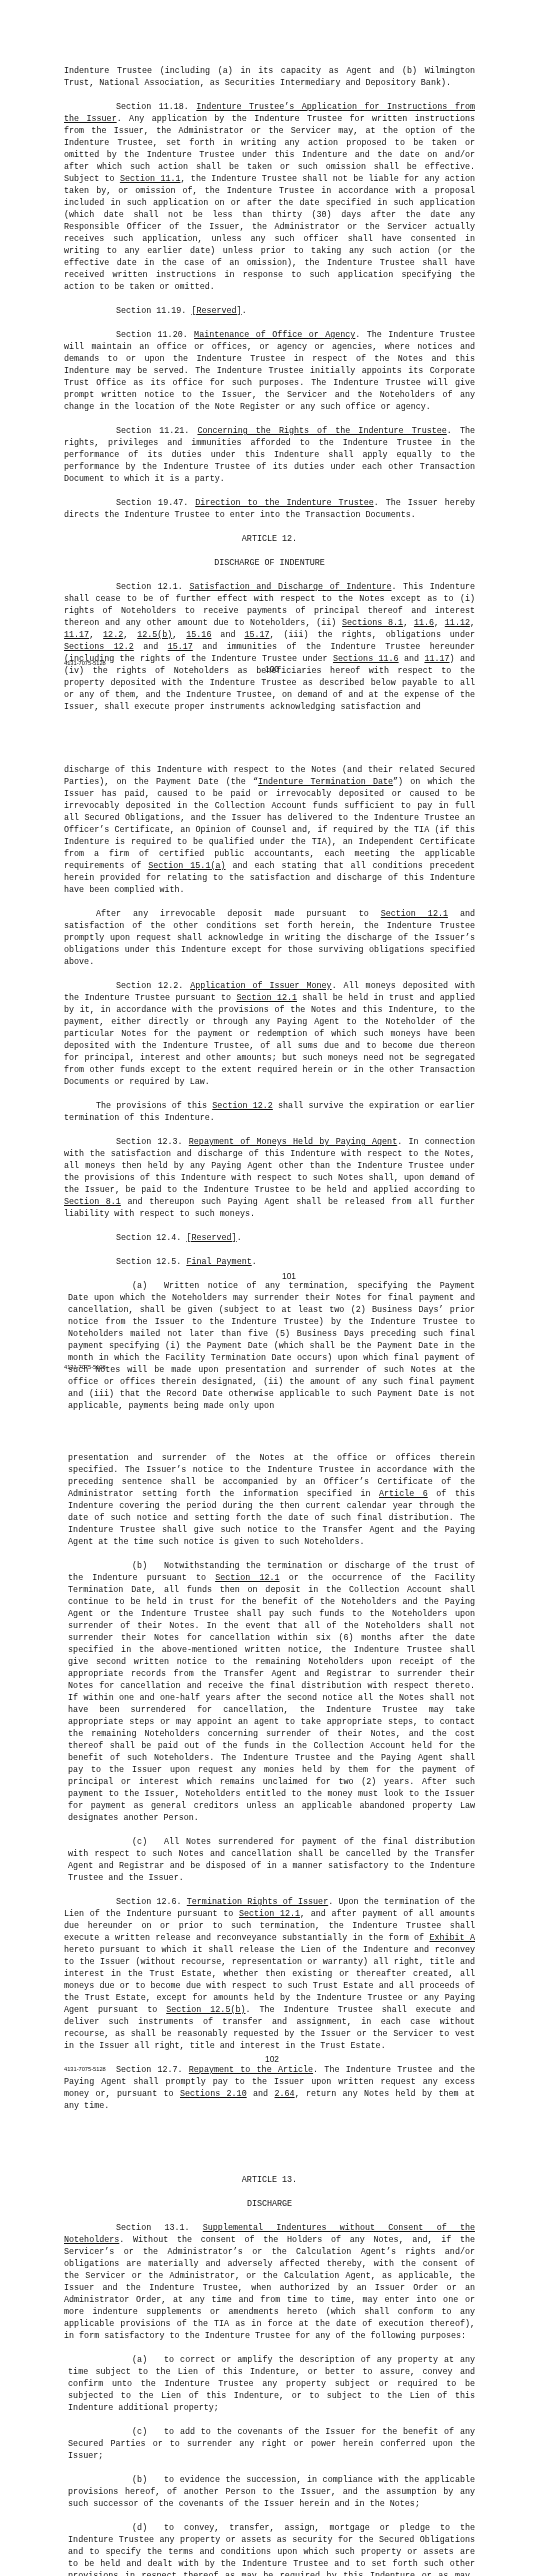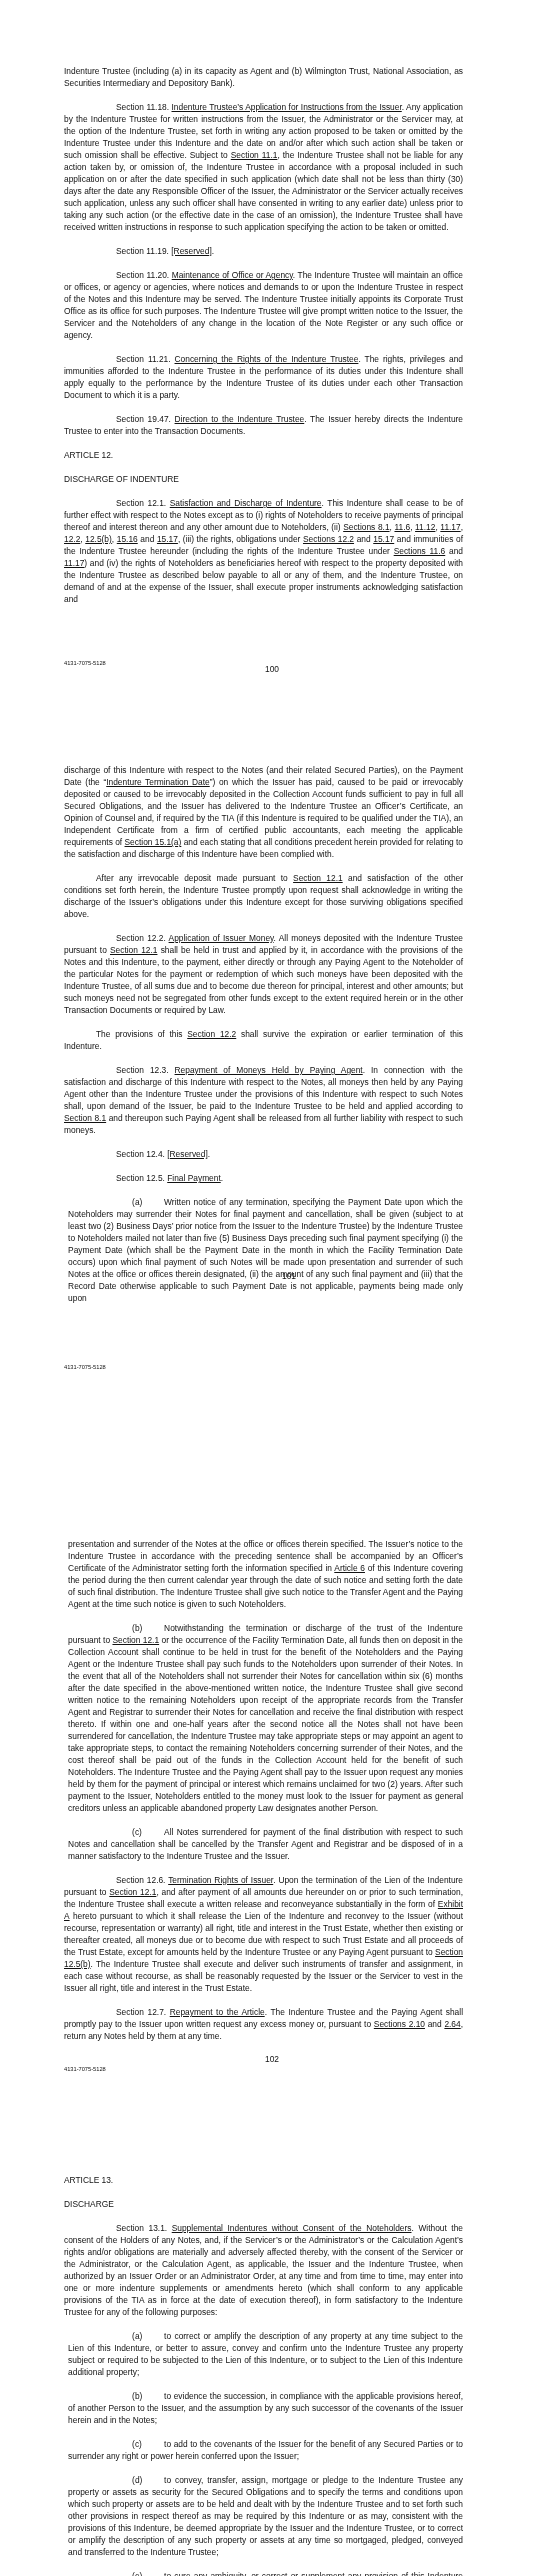"Indenture Trustee (including (a) in" .blk { font-family: none -> Liberation Mono, monospace; margin: 0 16px 12px 0 -> 0 4px 12px 0 }
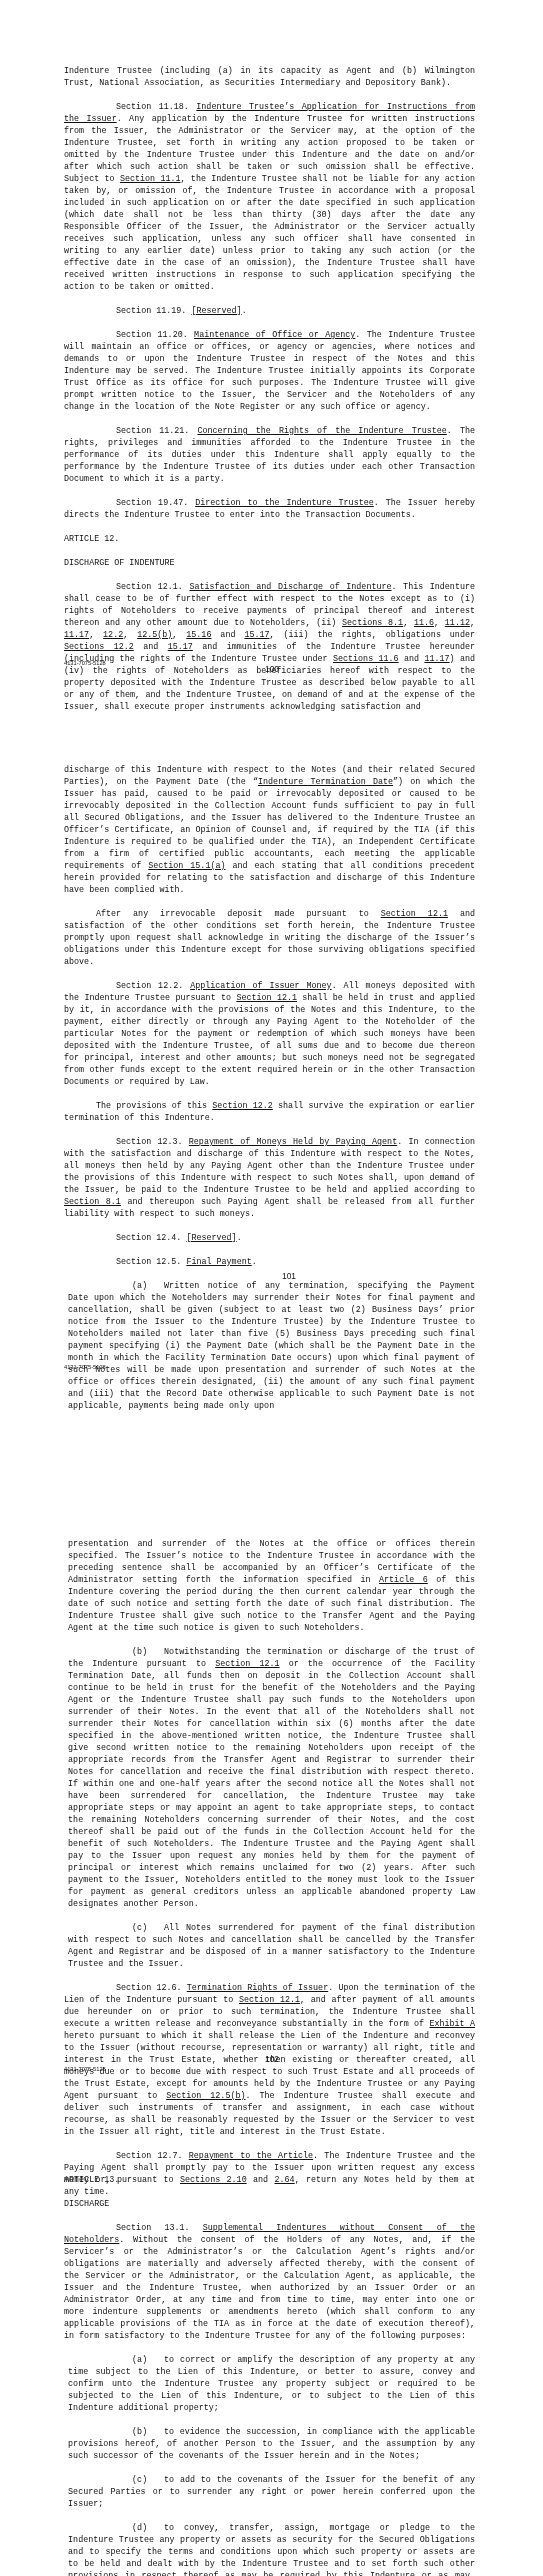"ARTICLE 12." .blk.heading { text-align: left -> center }
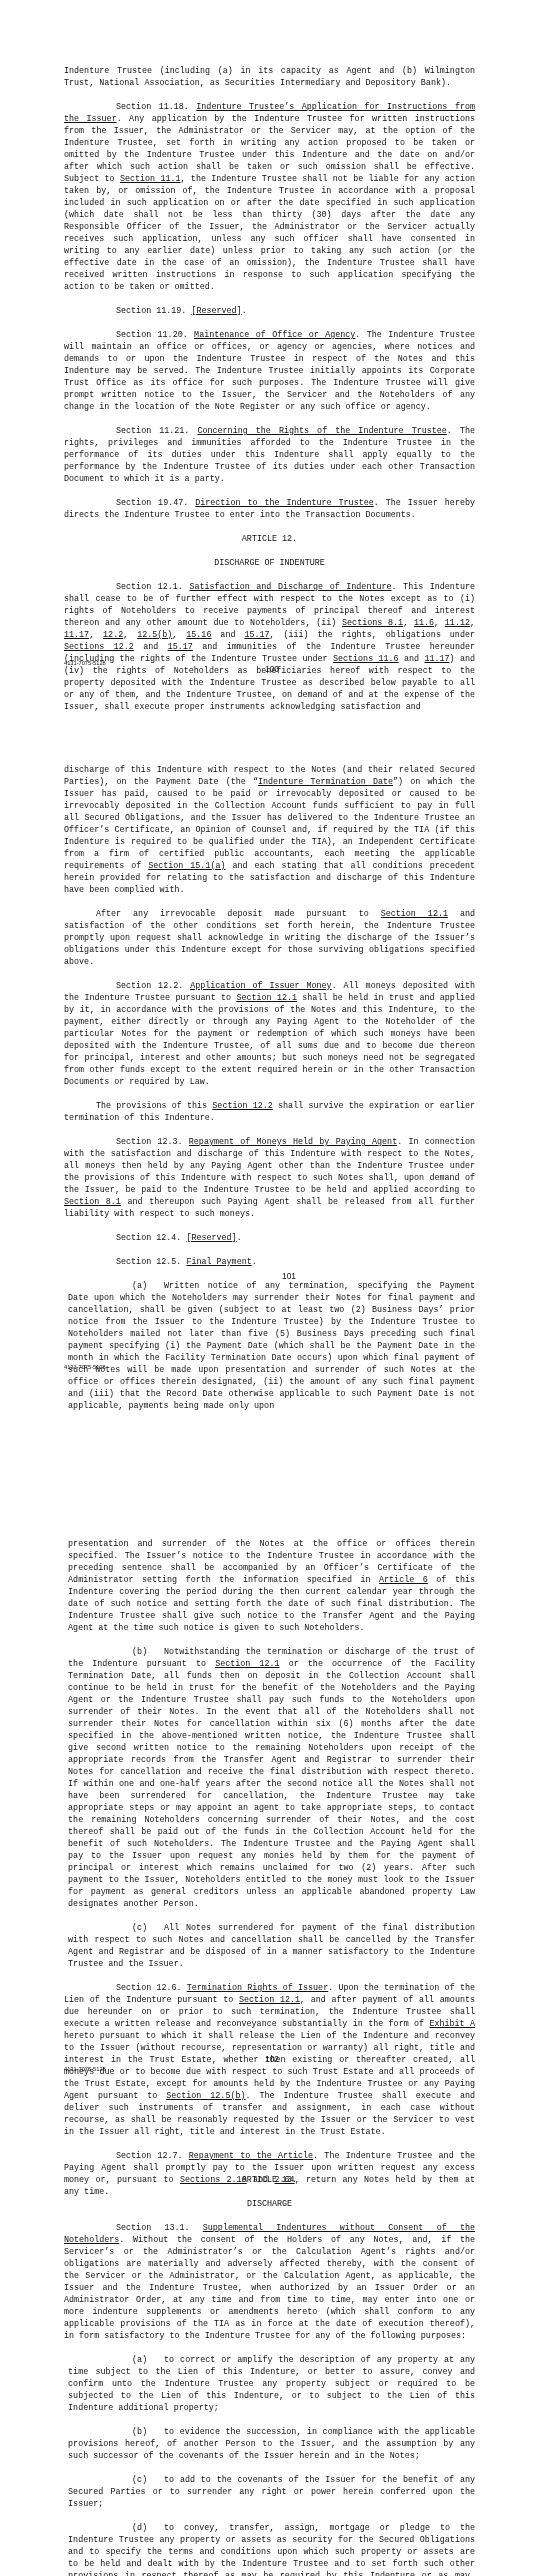"presentation and surrender of the" div.page { top: 1538px -> 1452px }
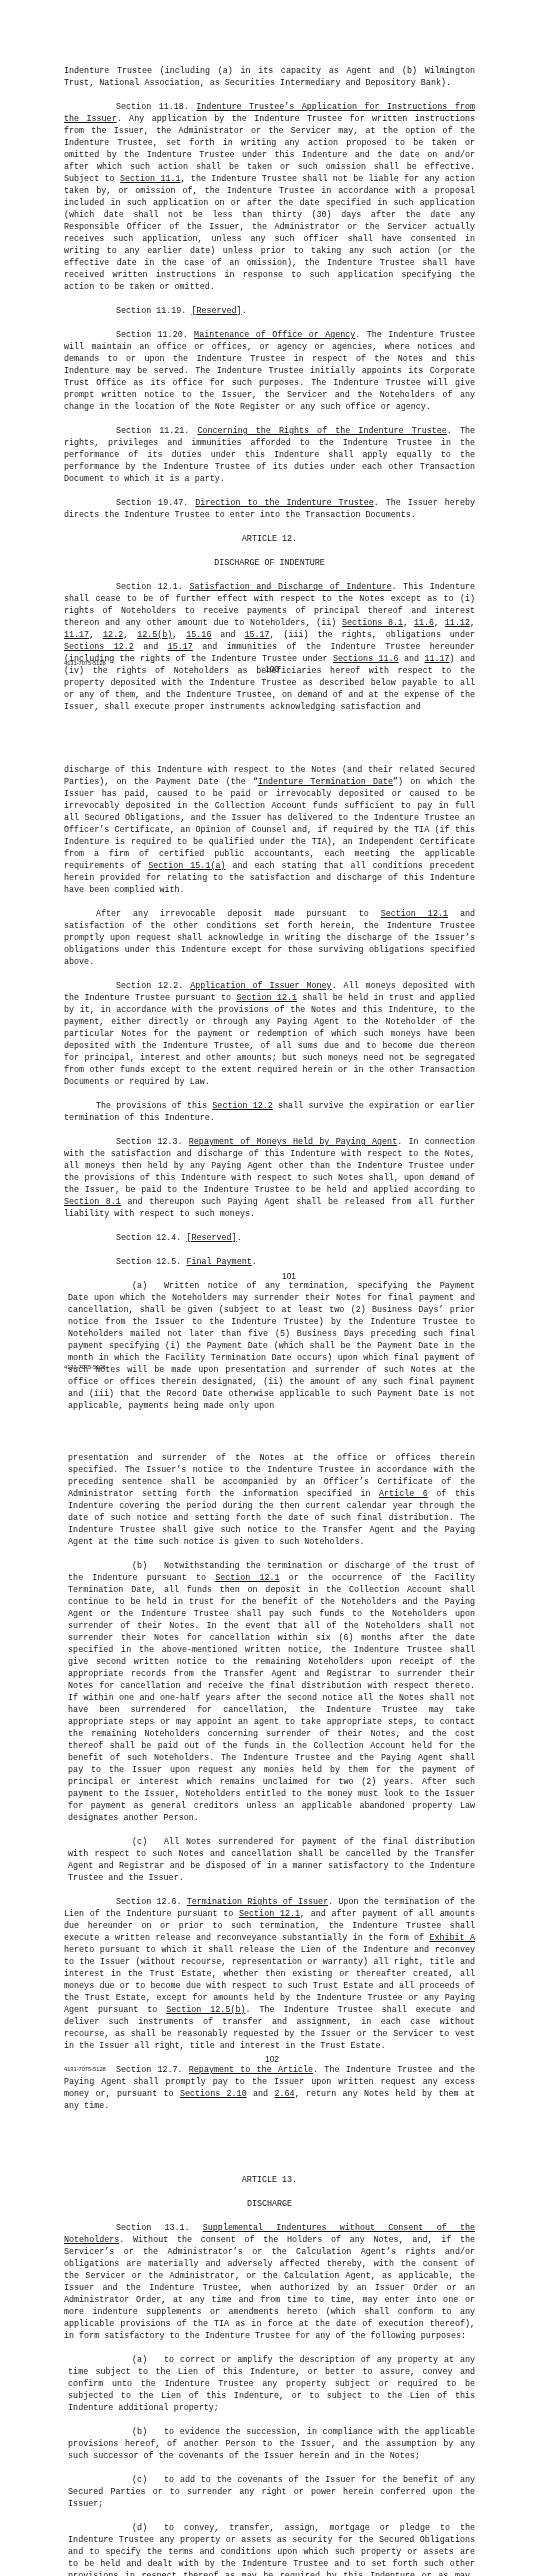"(b) to evidence the succession," p.blk { order: before "(c) to add to the" -> after "(c) to add to the" }
